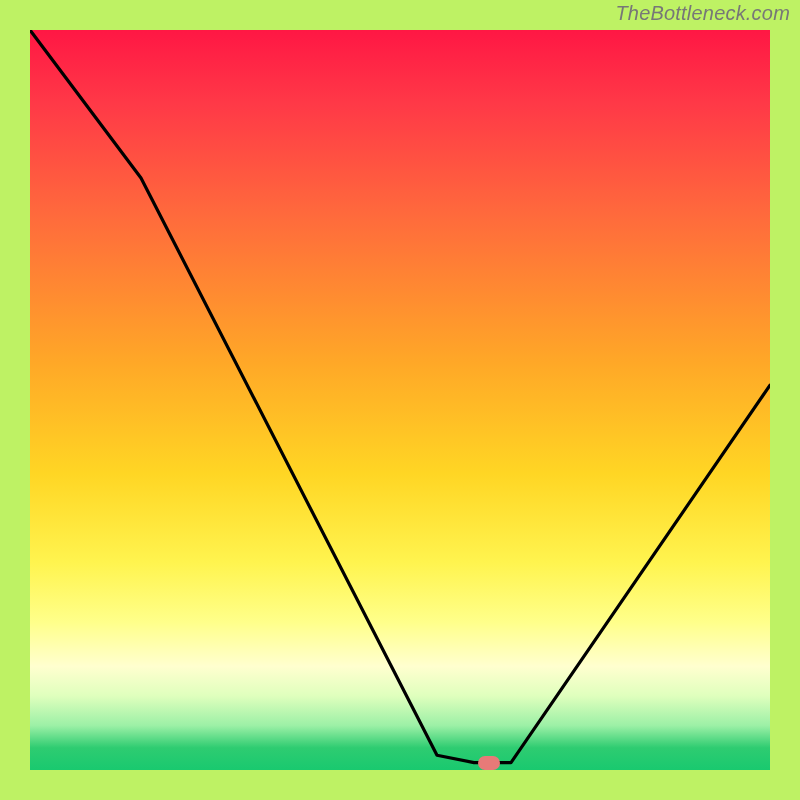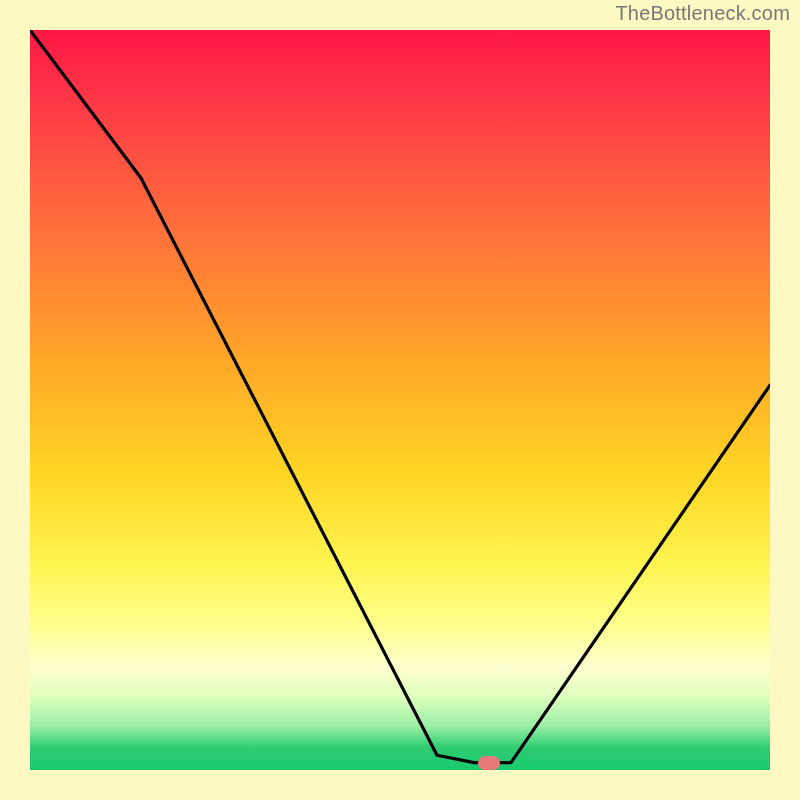"TheBottleneck.com" .frame { background: #fef9c3 -> #bef264; font-style: none -> italic }
